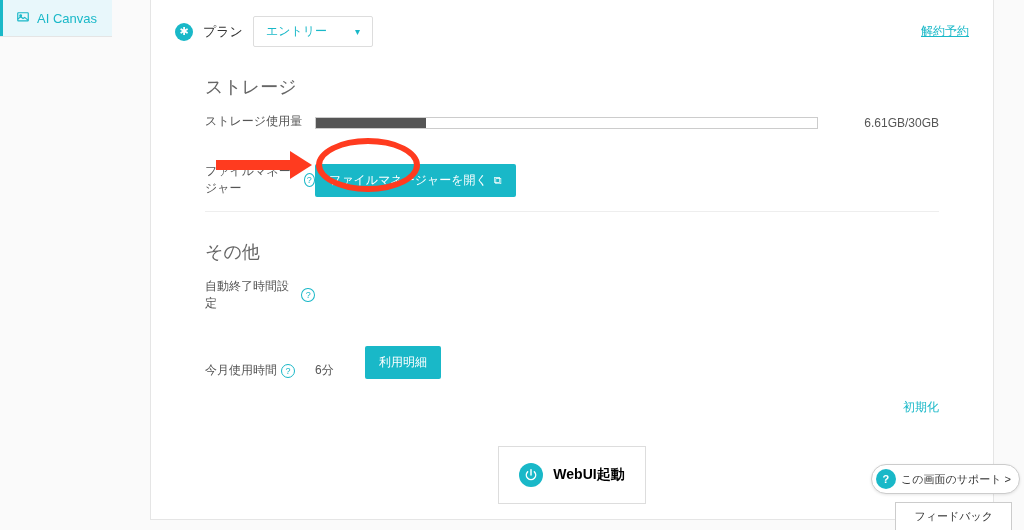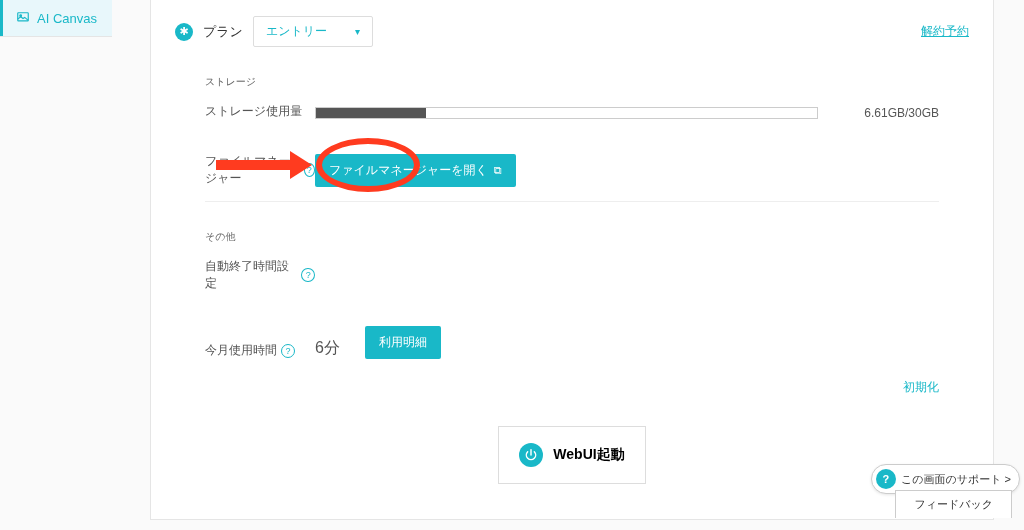"ストレージ" .sec-title { font-size: 10px -> 18px }
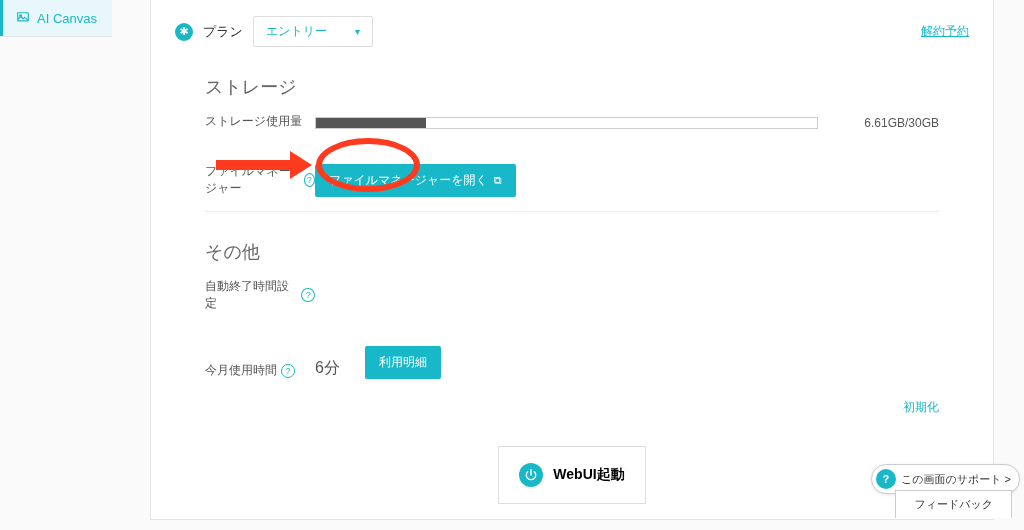"6分" .usage-val { font-size: 16px -> 12px }
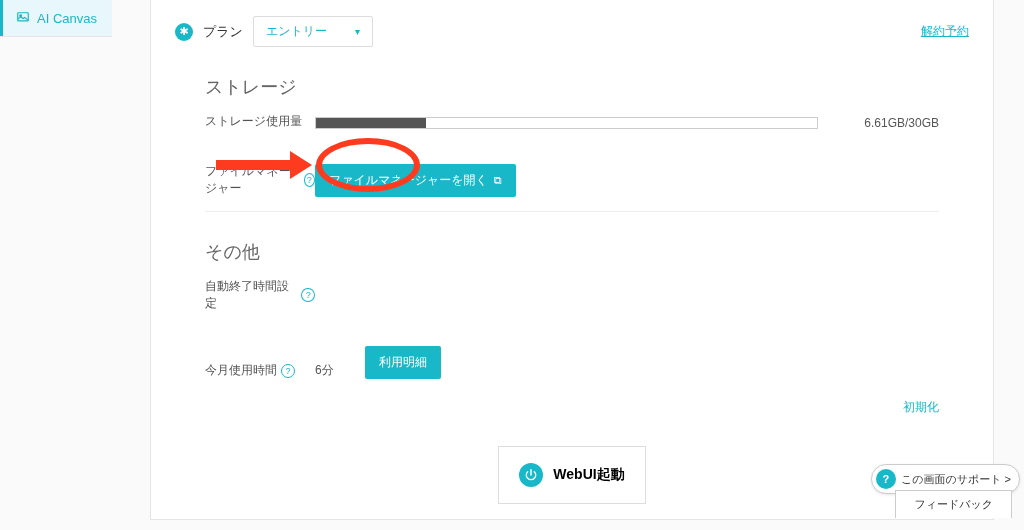"フィードバック" .feedback-btn { bottom: 12px -> 0 }
